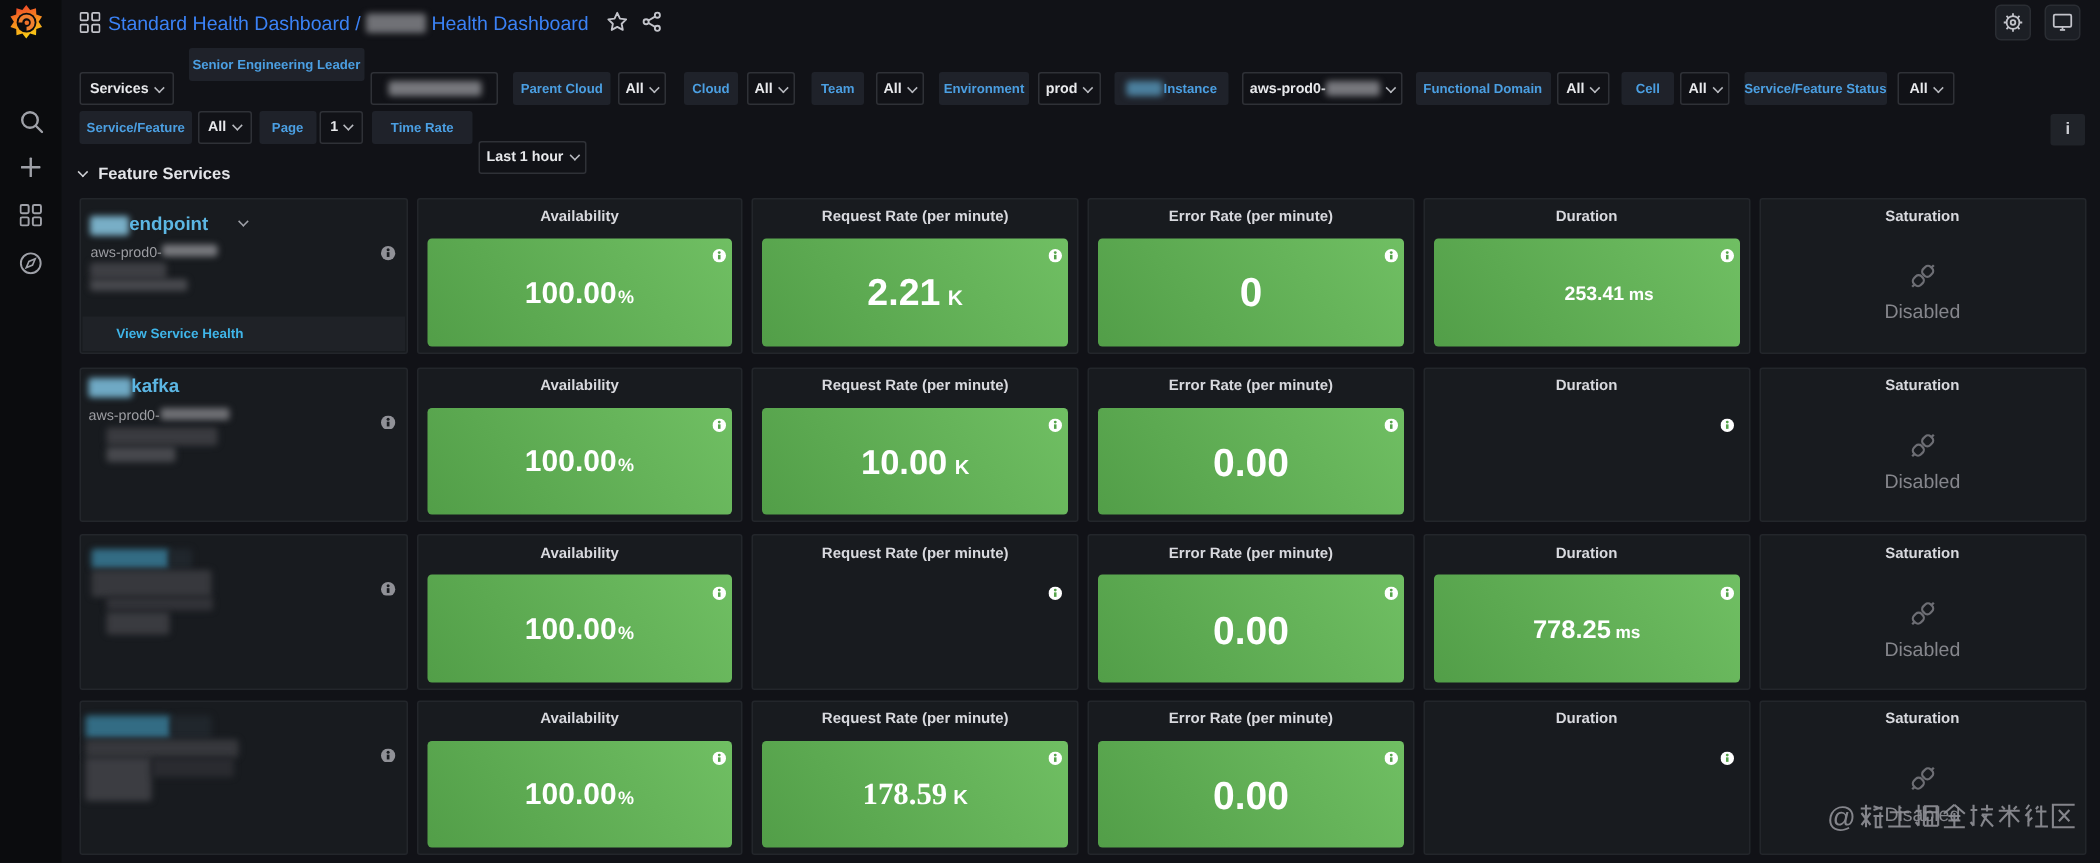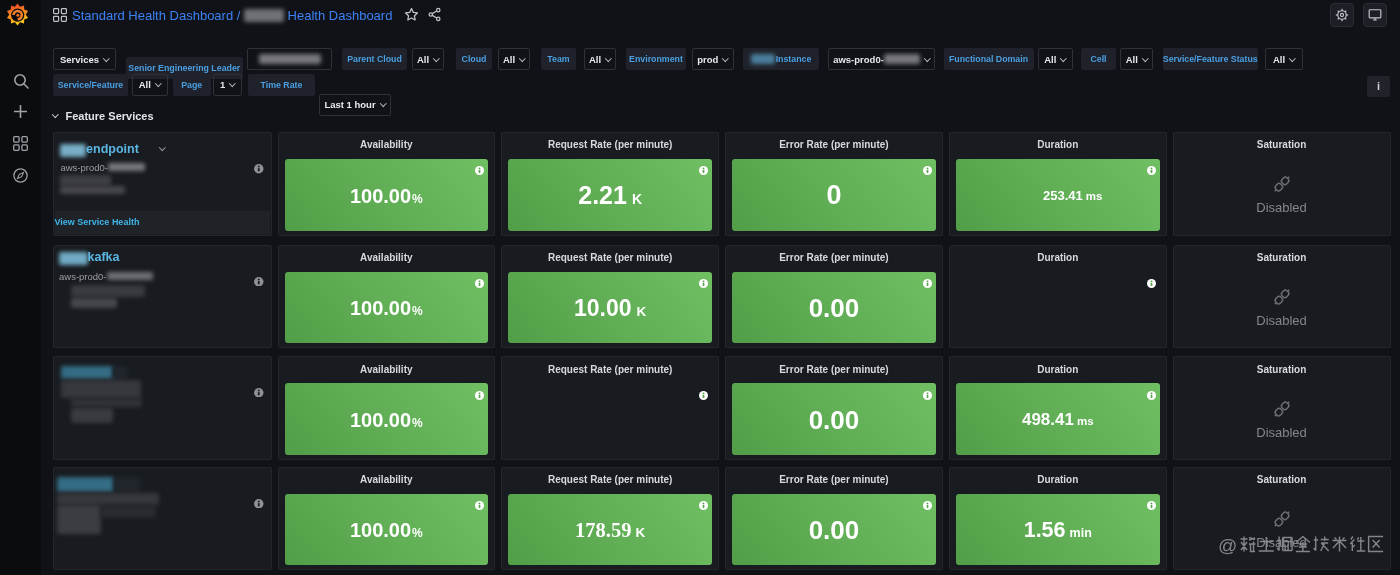"Senior Engineering Leader" div.pill { top: 57px -> 32px }
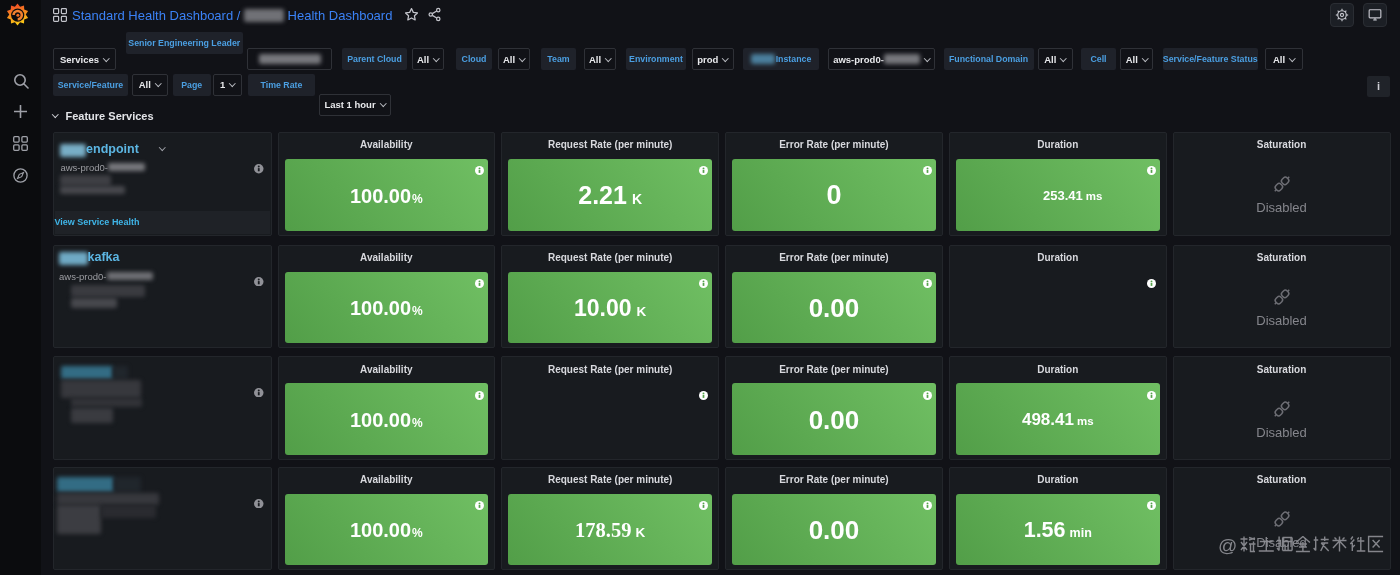"View Service Health" span { margin-left: 0 -> 23px }
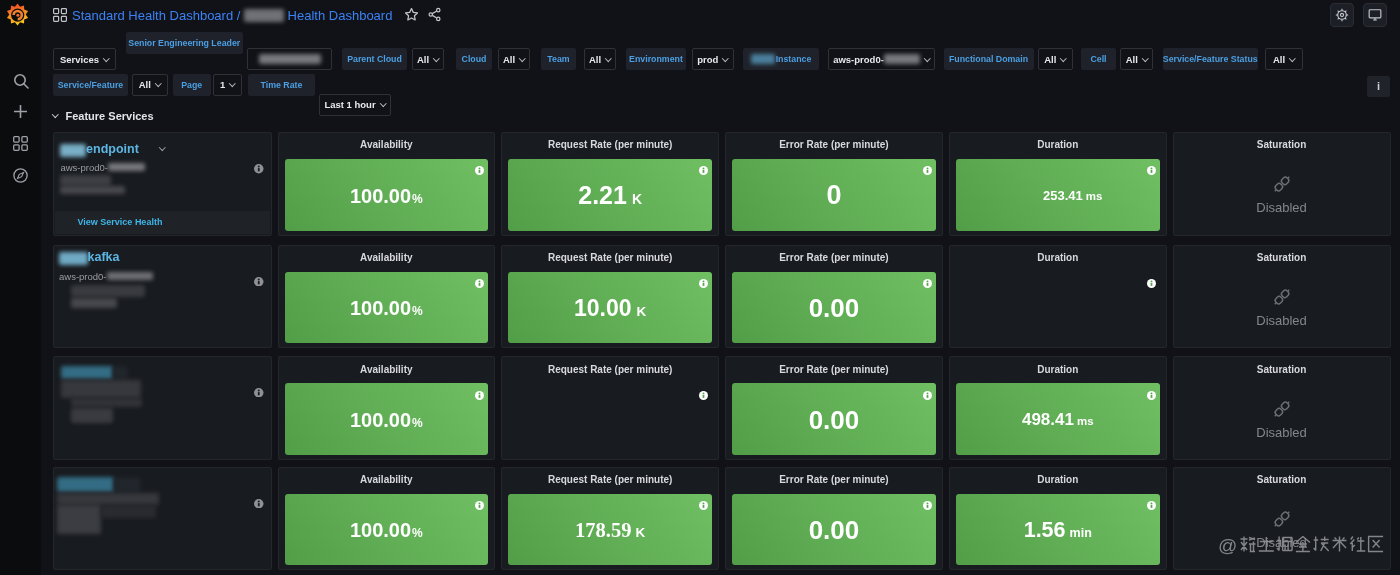"498.41" span.val { text: 498.41 -> 778.25 }
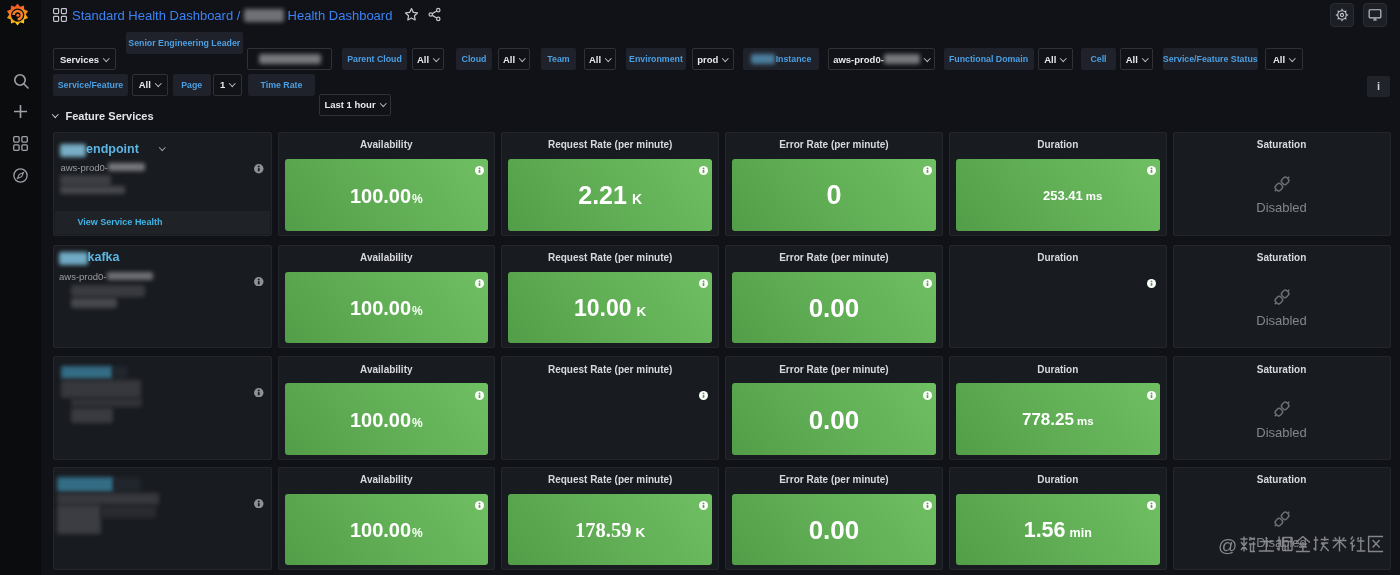"1.56" div.gbox { html: <div> <div> <span>1.56</span> <span>min</span> </div> </div> -> none }
